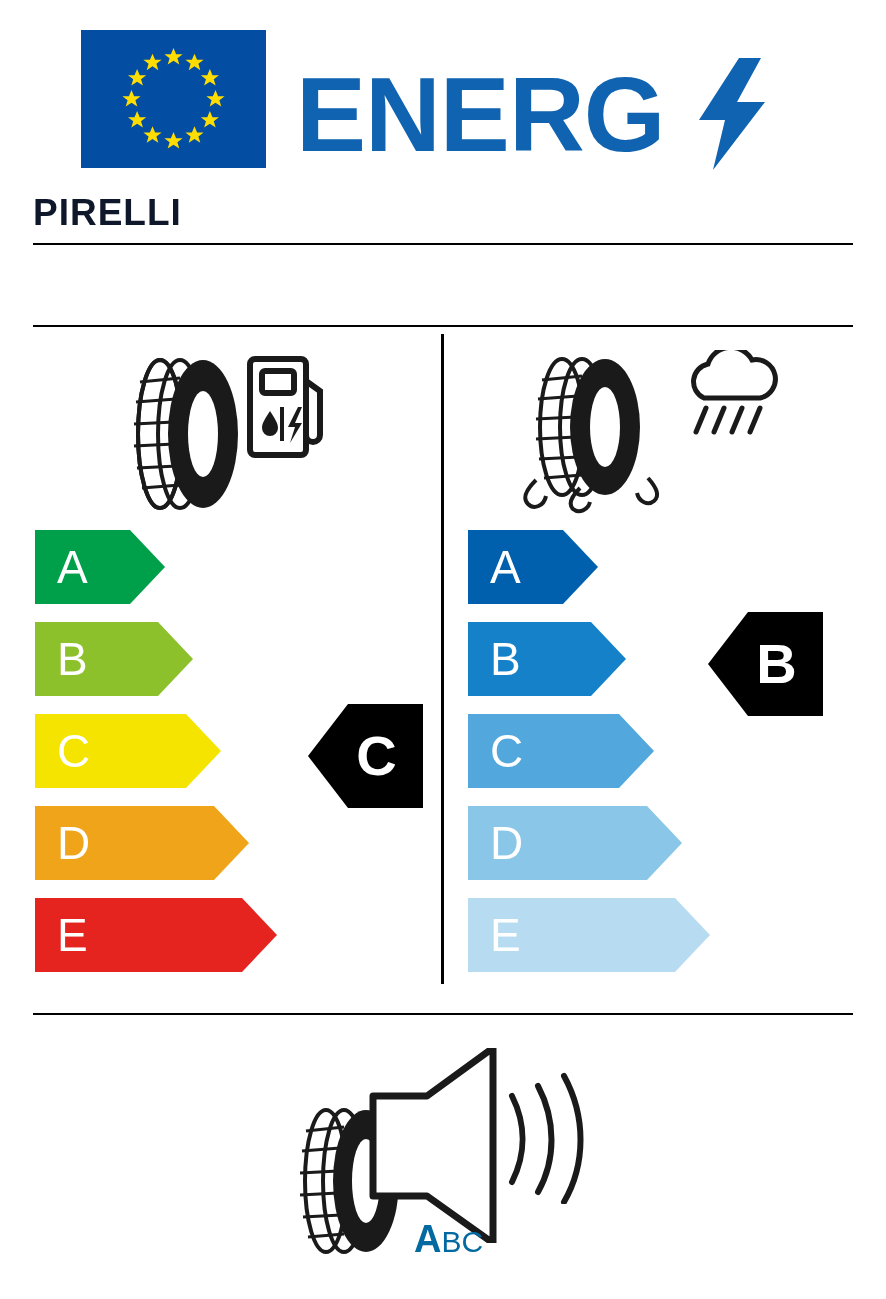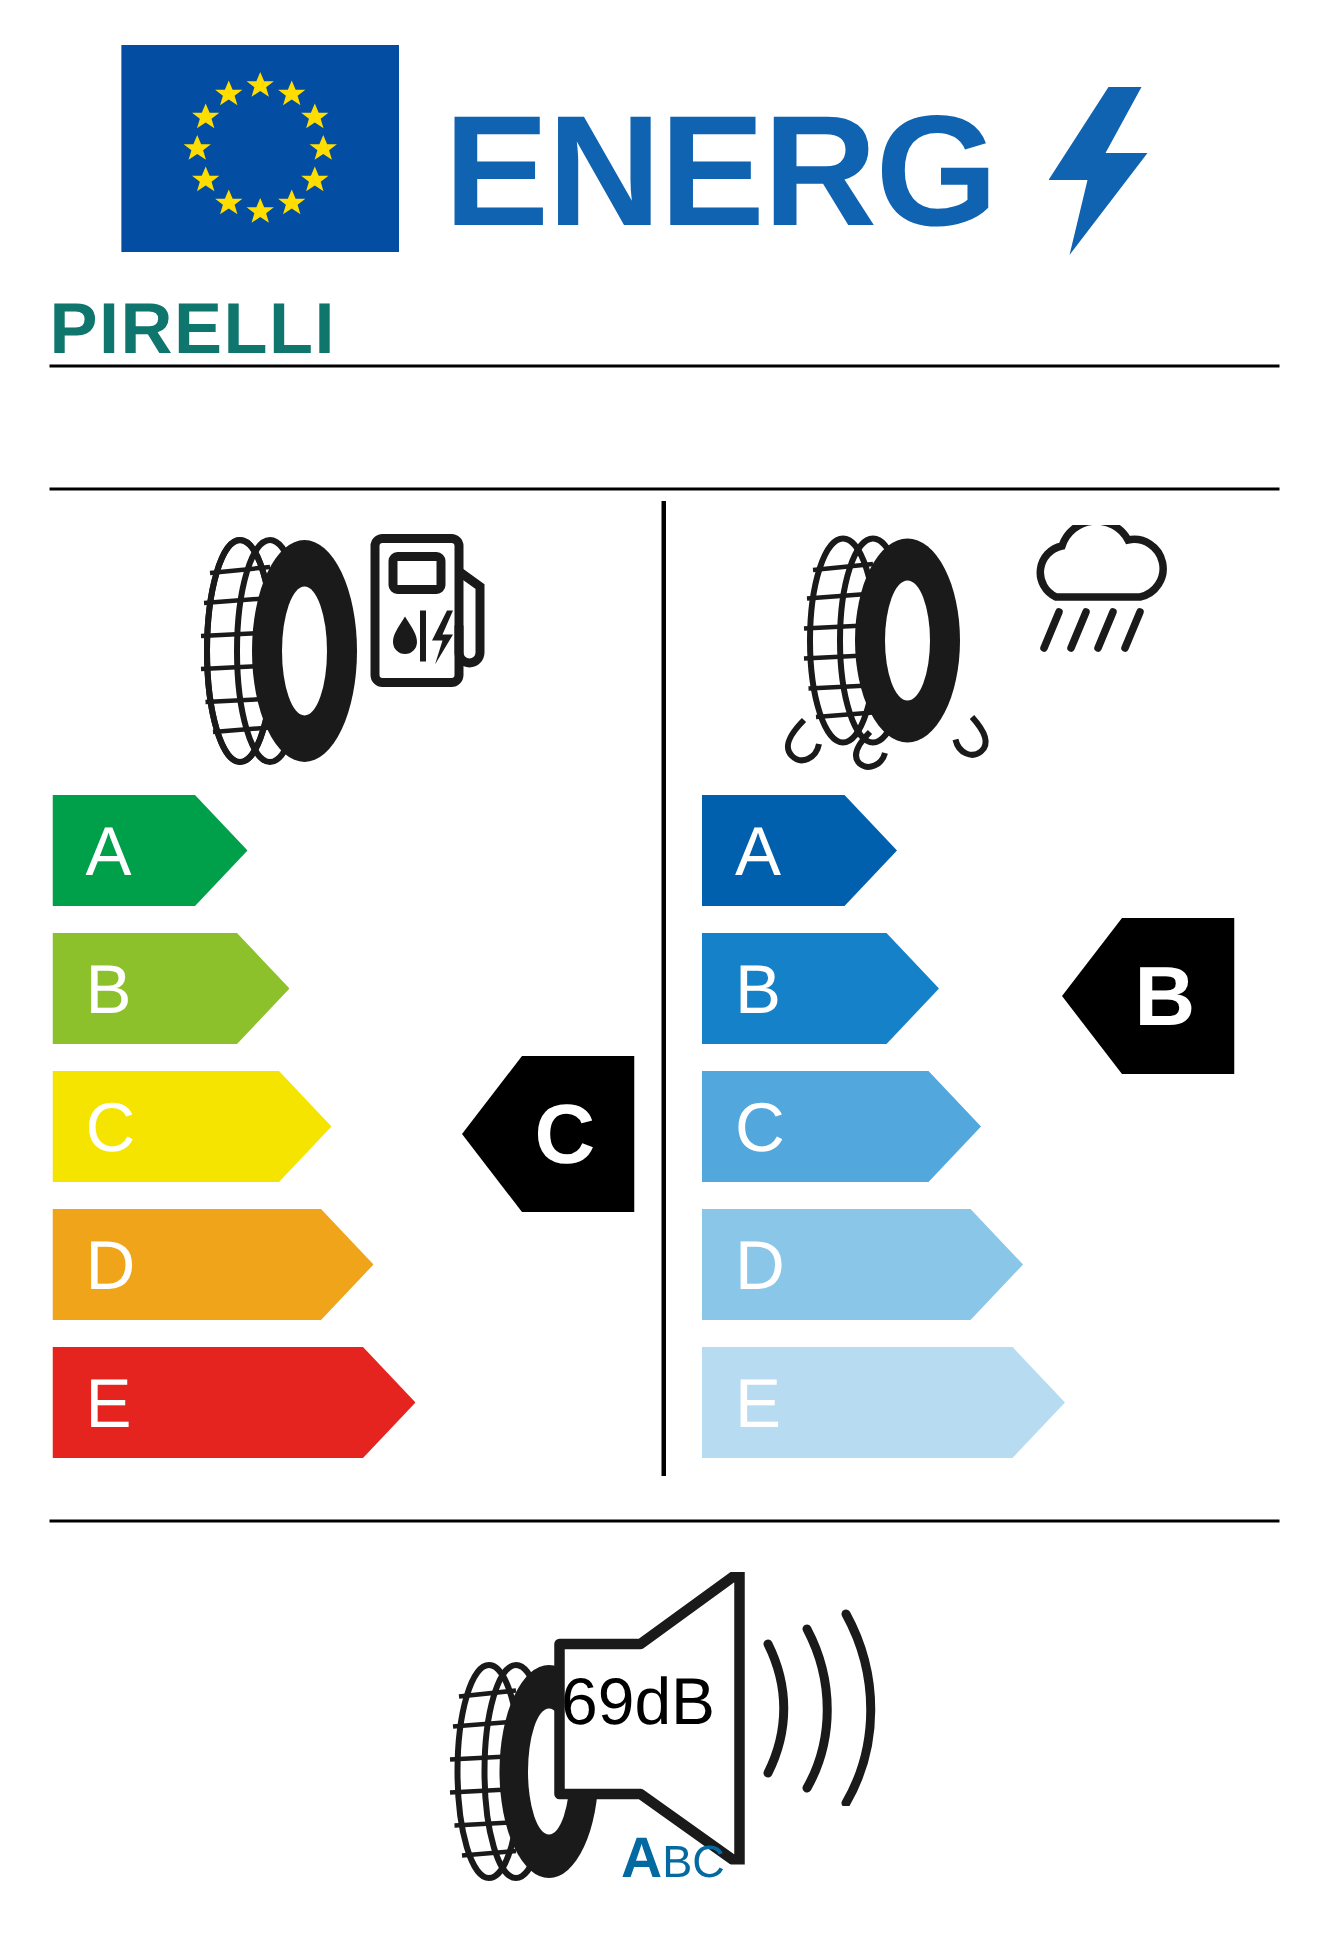"PIRELLI" .brand-name { color: #0f766e -> #0f172a; font-size: 48px -> 37px }
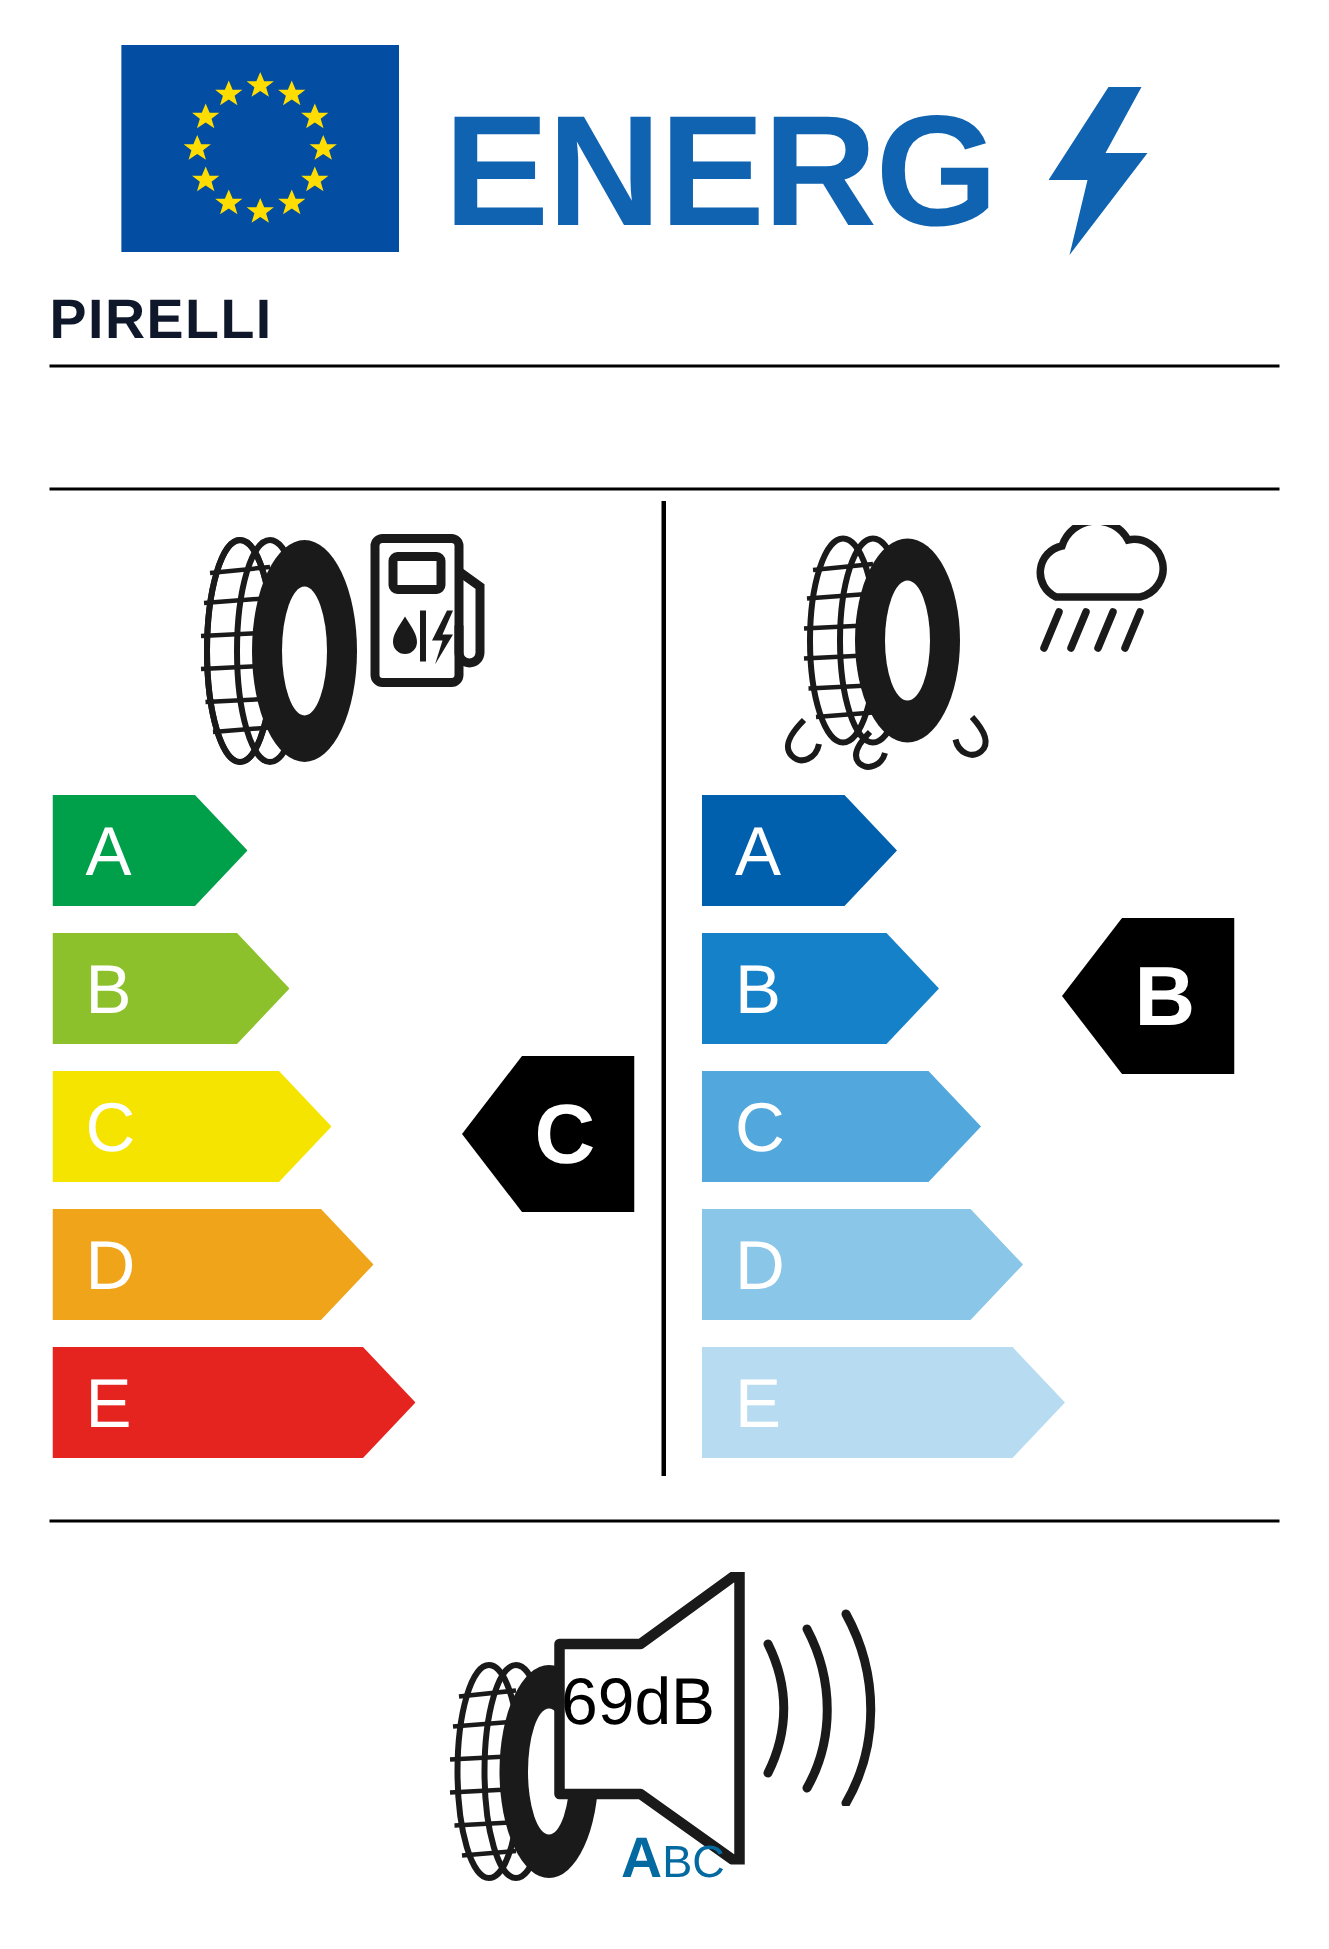"69dB" div.db-value { html: <div>69dB</div> -> none }
